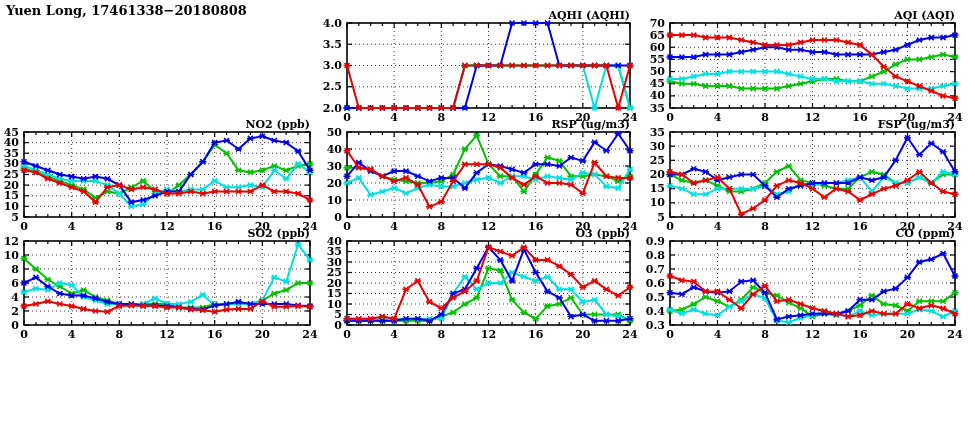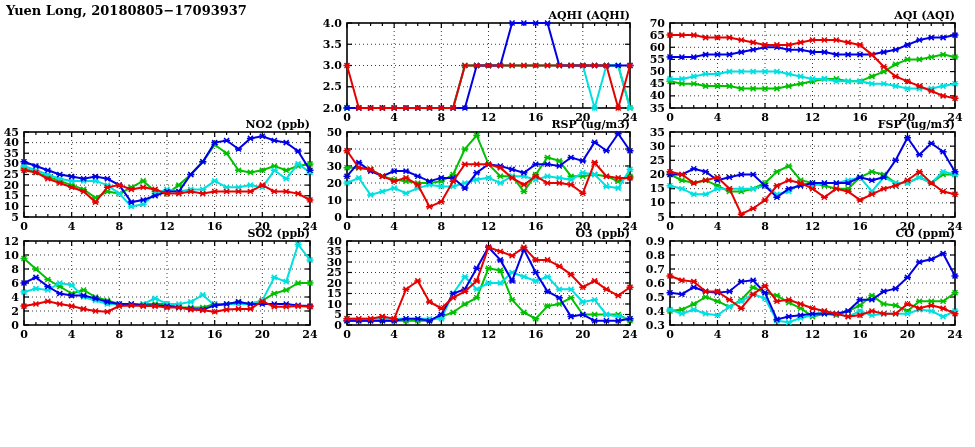"Yuen Long, 20180805−17093937" div { text: 20180805−17093937 -> 17461338−20180808 }
